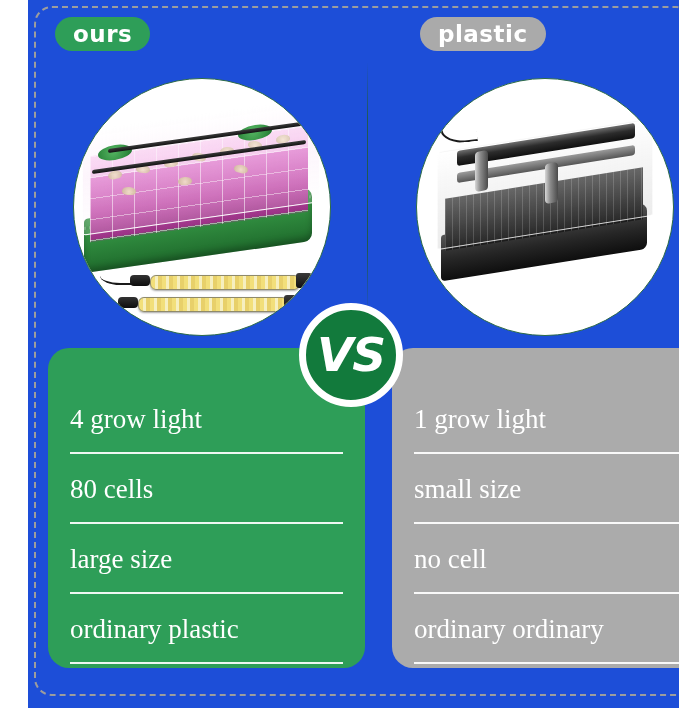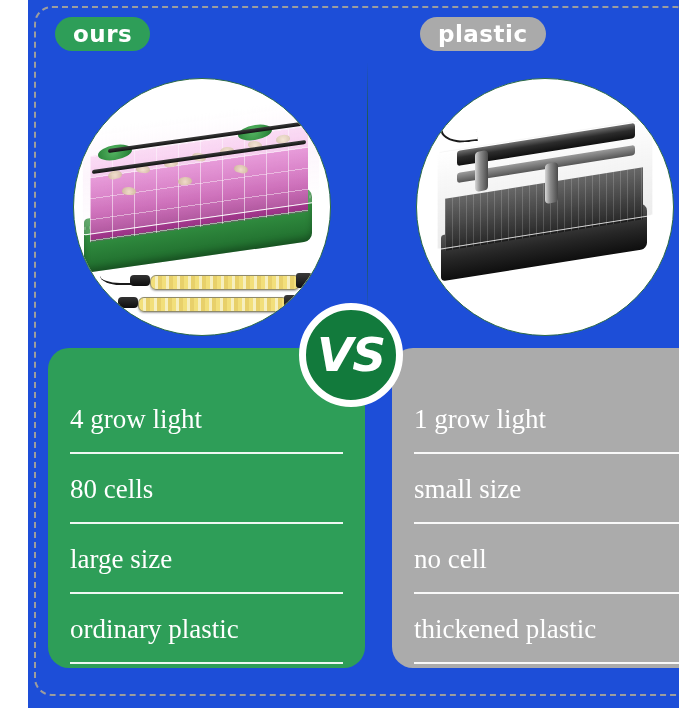"thickened plastic" span.feature-text { text: thickened plastic -> ordinary ordinary }
